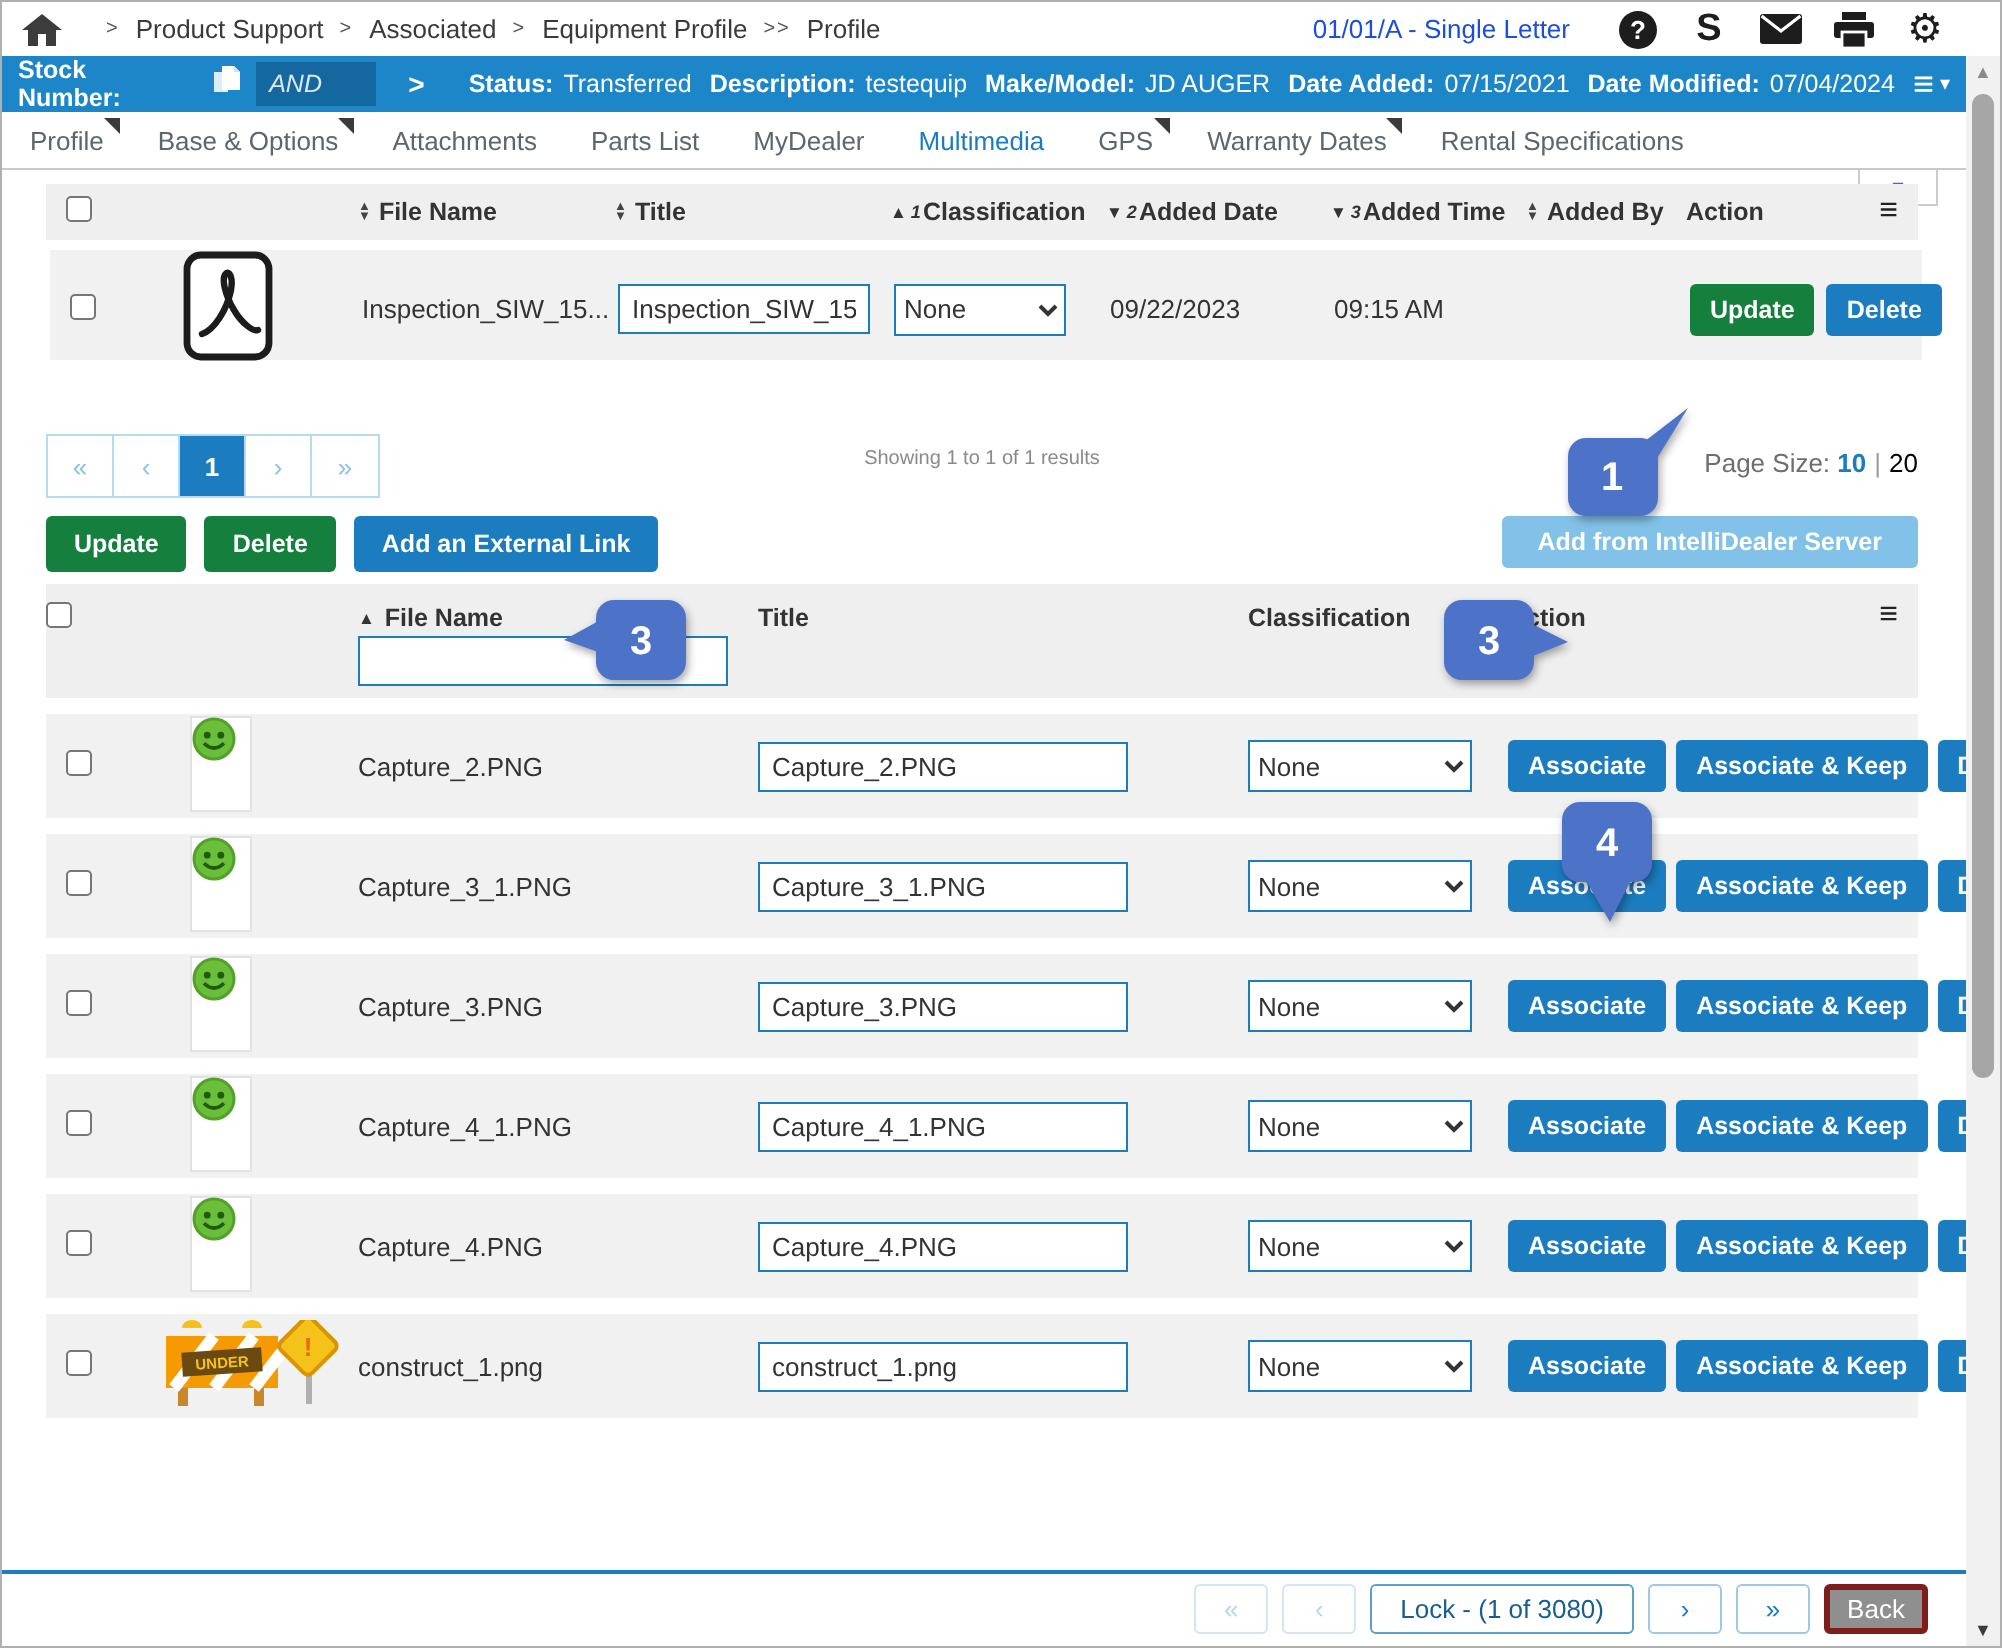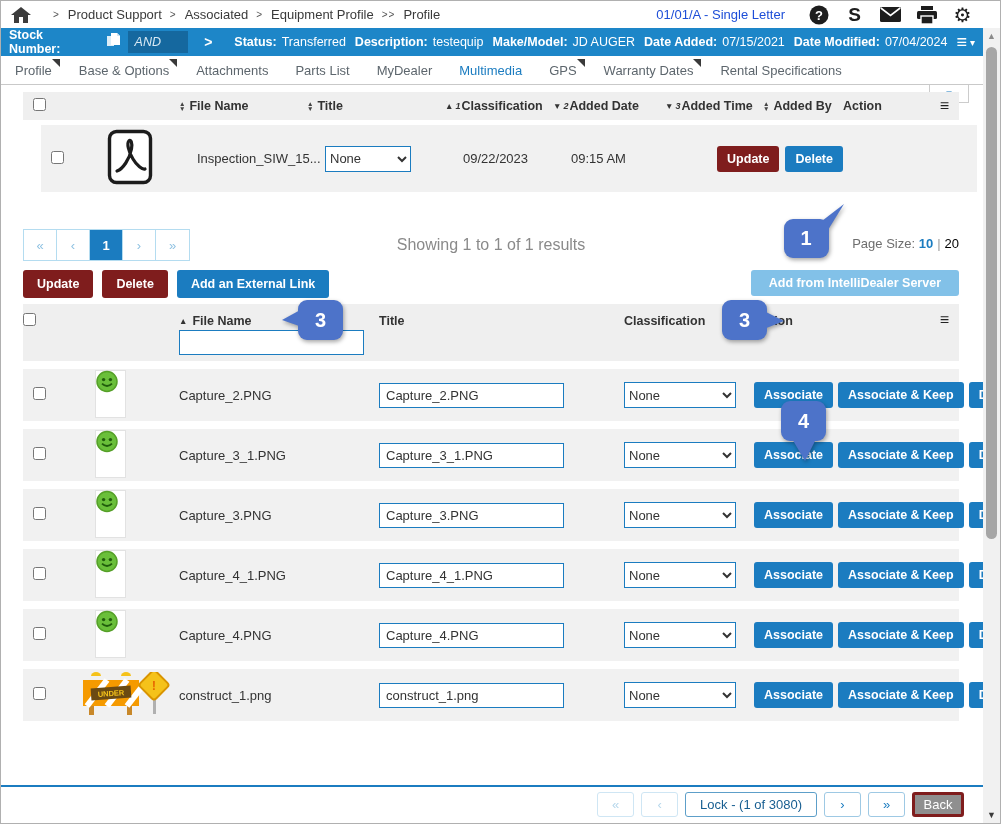"Inspection_SIW_15..." .trow1 { height: 67px -> 55px; margin: 5px 0 0 40px -> 5px 0 0 24px }
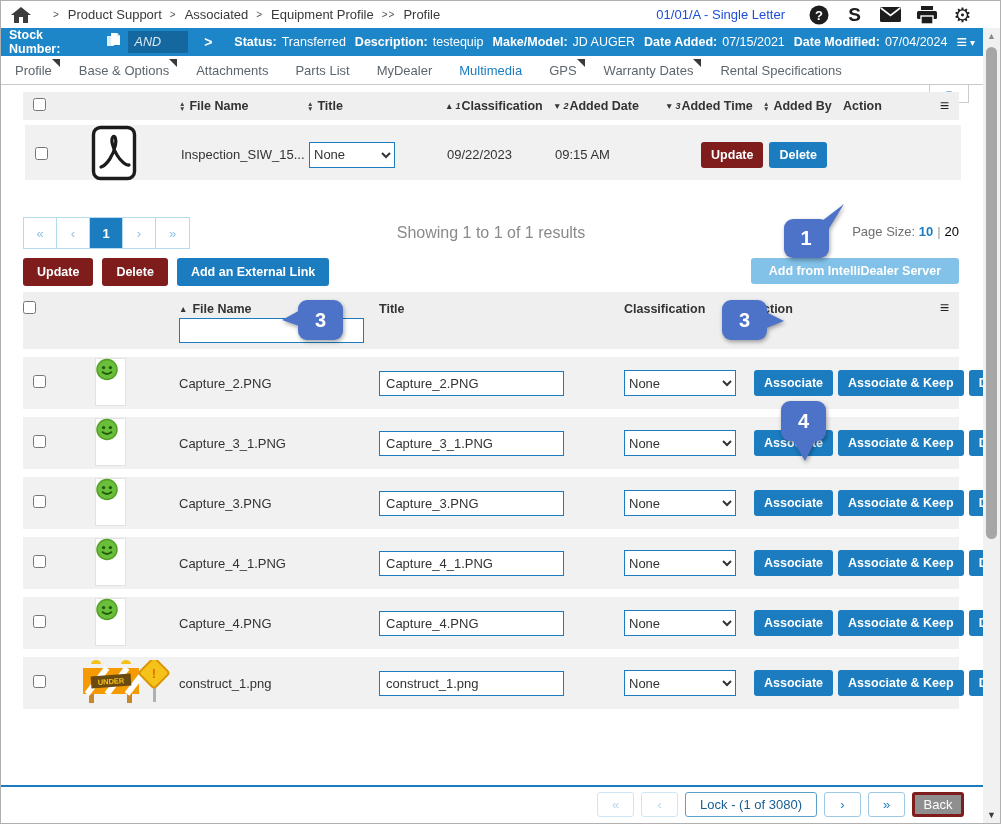"Inspection_SIW_15" span { html: none -> <span><input></span> }
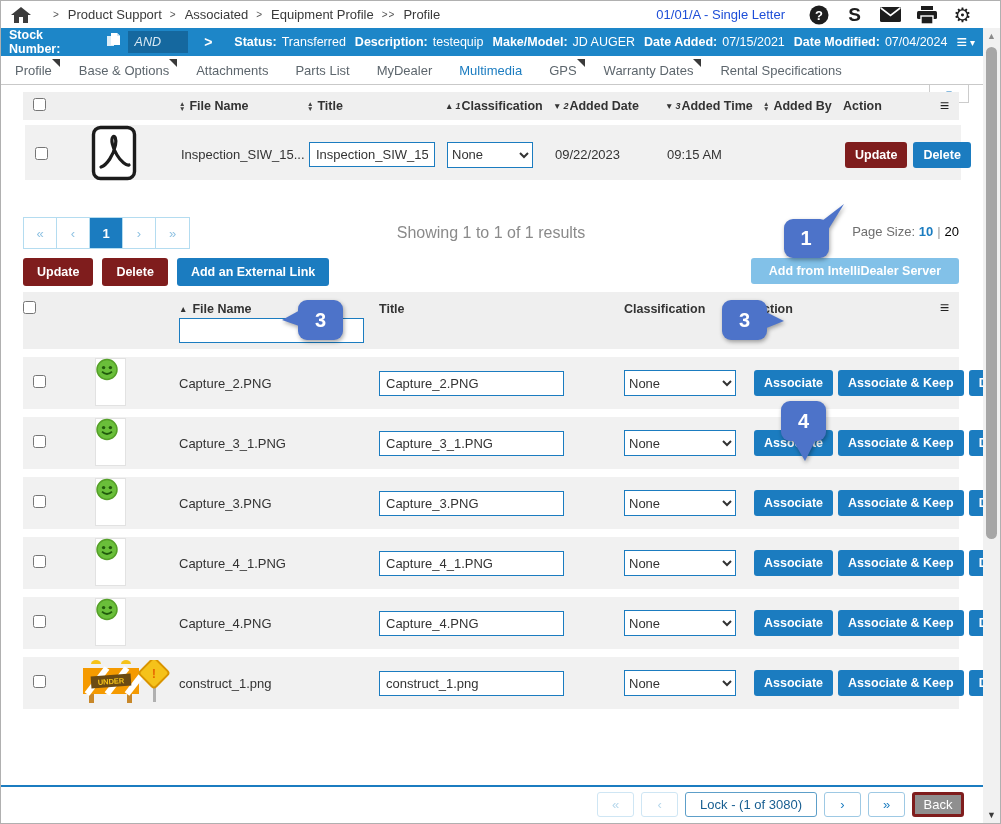"Update" .btn.light { background: #7f1d1d -> #15803d }
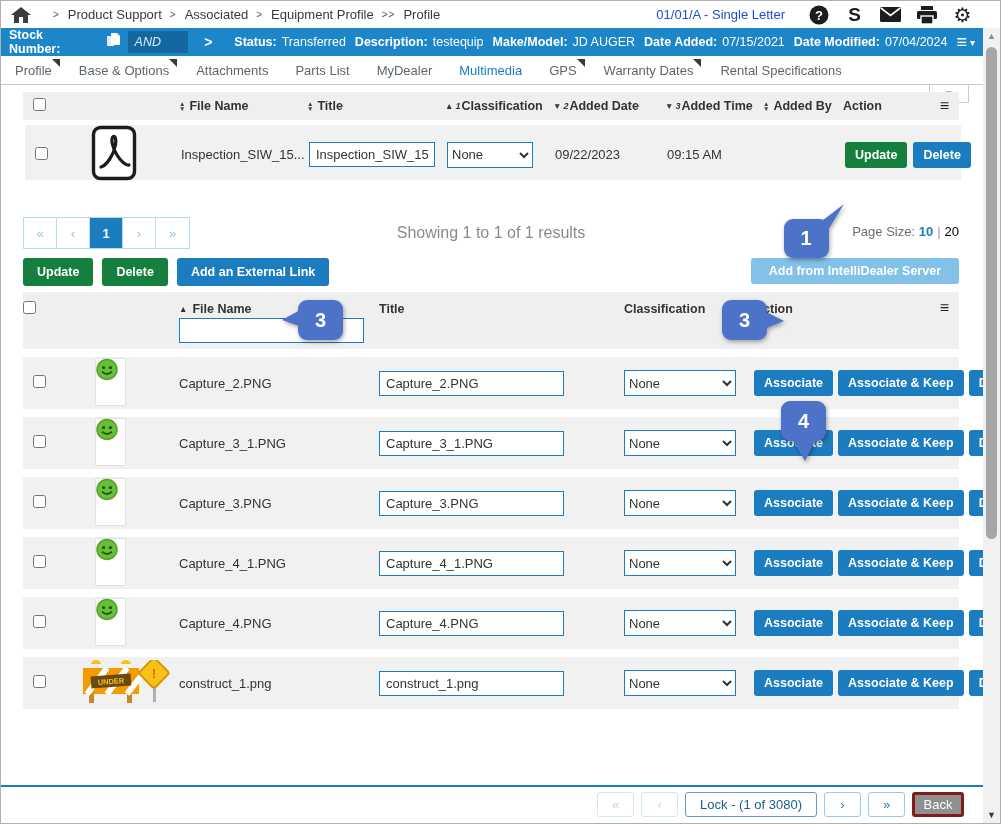"Showing 1 to 1 of" .showing { font-size: 16px -> 10px }
